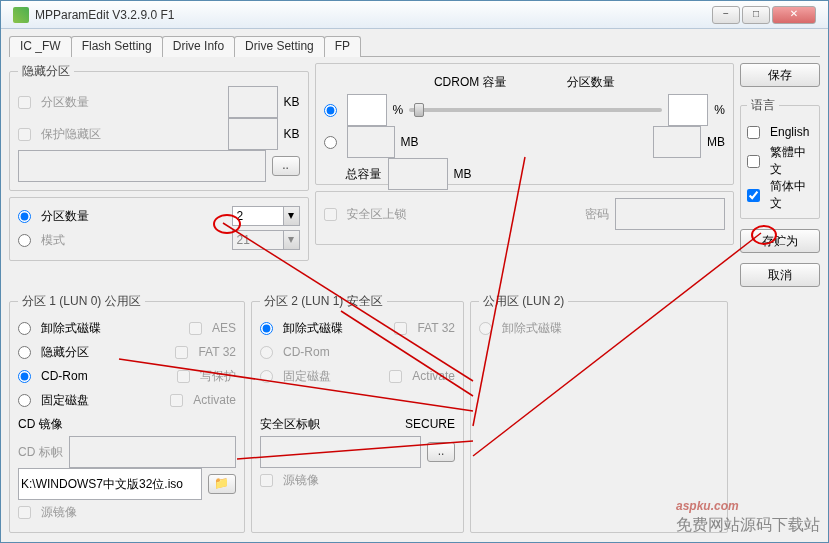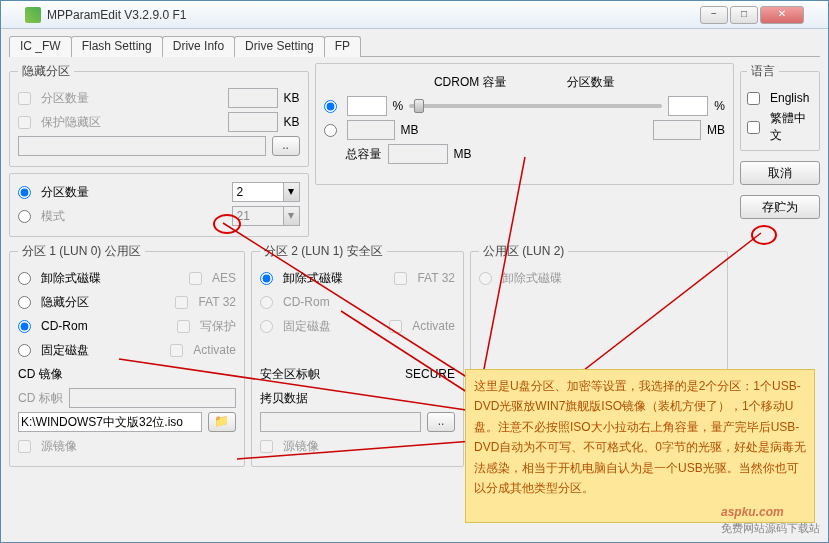"MPParamEdit V3.2.9.0 F1" .titlebar { padding: 0 24px -> 0 12px }
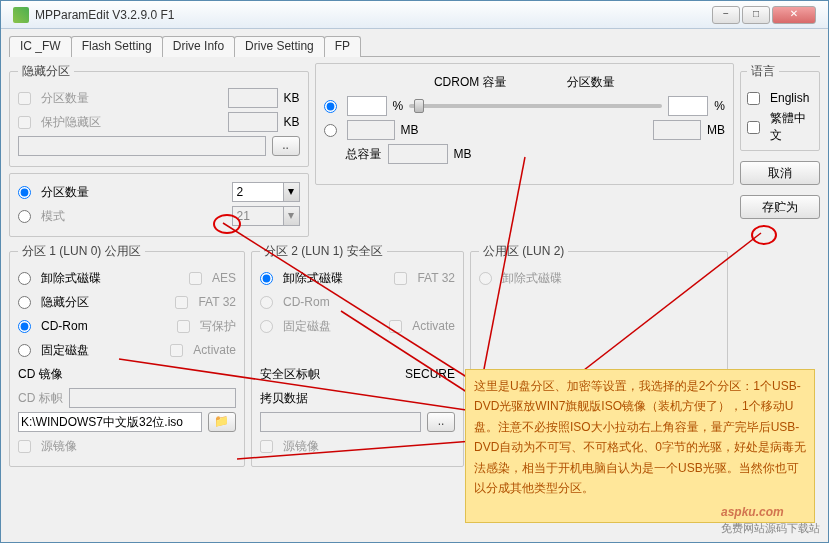"保存" button.sbtn { html: none -> <button>保存</button> }
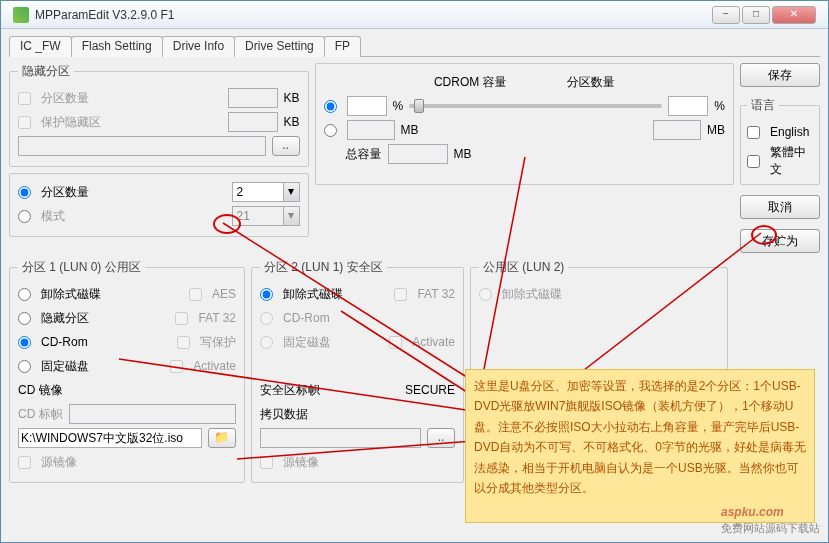"简体中文" div.row { html: none -> <div> <input> <label>简体中文</label> </div> }
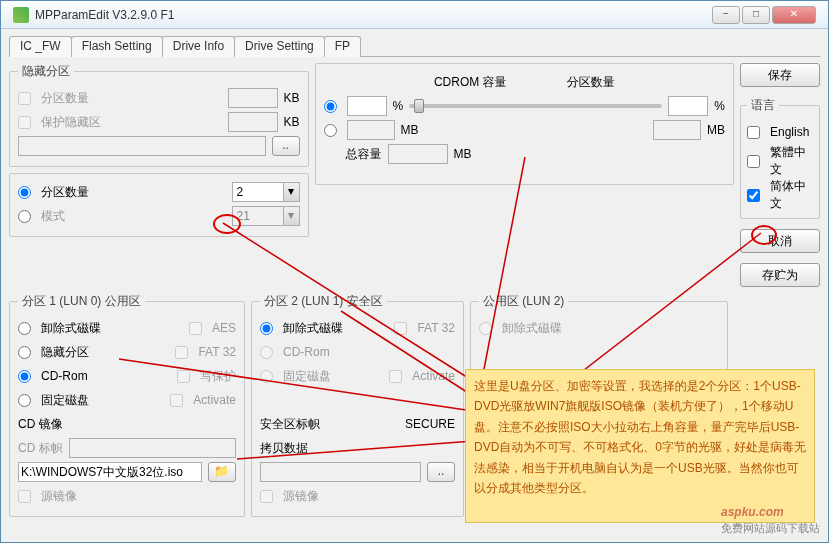"安全区上锁" fieldset { html: none -> <fieldset> <div> <input> <label>安全区上锁</label> <span></span> <label>密码</label> <input> </div> </fieldset> }
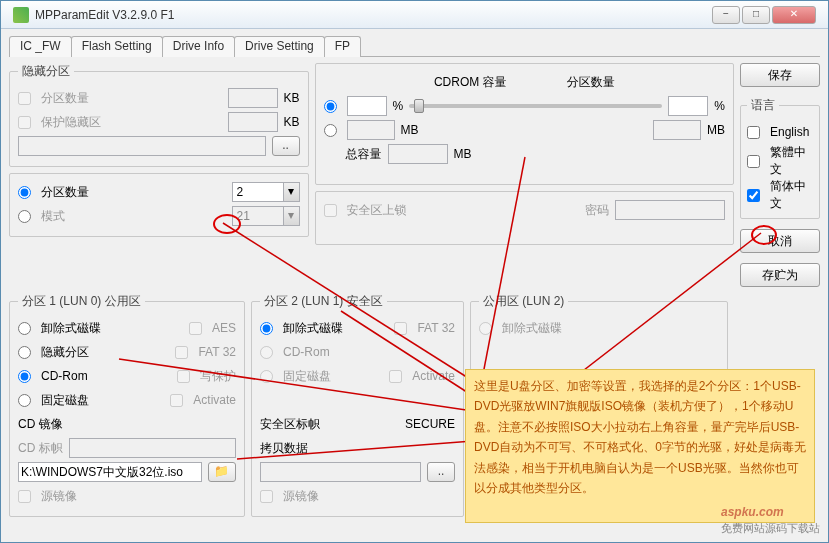"取消" button.sbtn { order: before "存贮为" -> after "存贮为" }
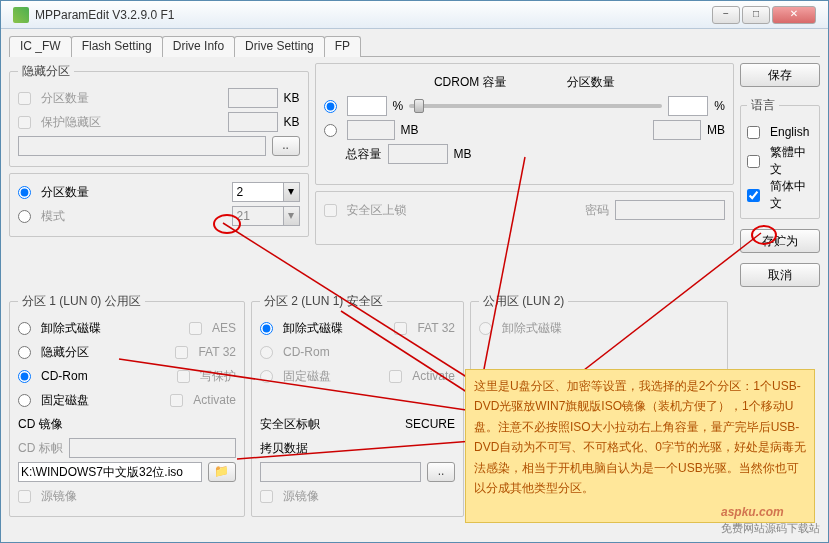"这里是U盘分区、加密等设置，我选择的是2个分区：1个USB-DVD光驱放WIN7" div.note { html: <div>这里是U盘分区、加密等设置，我选择的是2个分区：1个USB-DVD光驱放WIN7旗舰版ISO镜像（装机方便了），1个移动U盘。注意不必按照ISO大小拉动右上角容量，量产完毕后USB-DVD自动为不可写、不可格式化、0字节的光驱，好处是病毒无法感染，相当于开机电脑自认为是一个USB光驱。当然你也可以分成其他类型分区。</div> -> none }
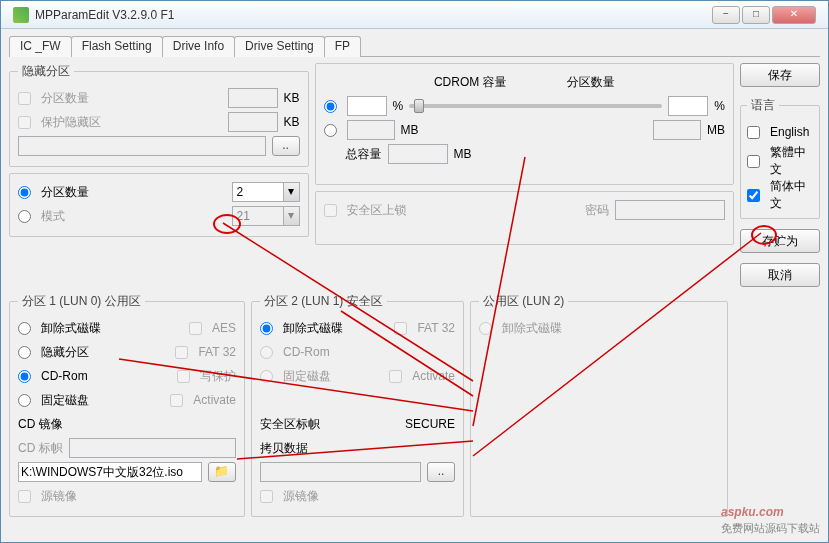"拷贝数据" div.row { html: <div> <label>拷贝数据</label> </div> -> none }
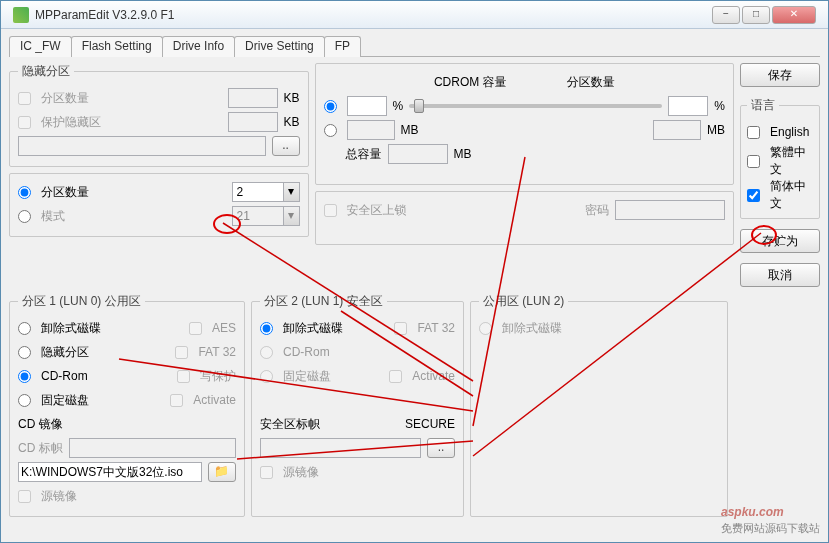"K:\WINDOWS7中文版32位.iso" input[type=text] { height: 20px -> 32px }
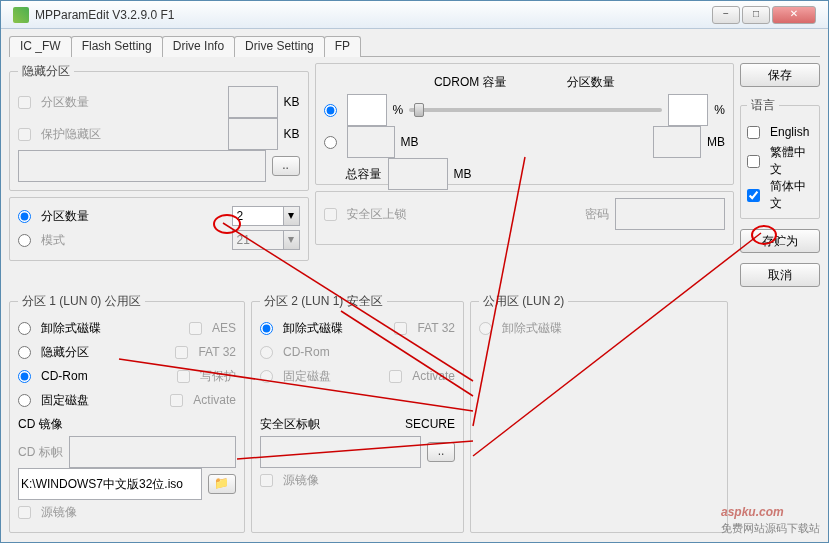"免费网站源码下载站" .watermark small { font-size: 11px -> 16px }
